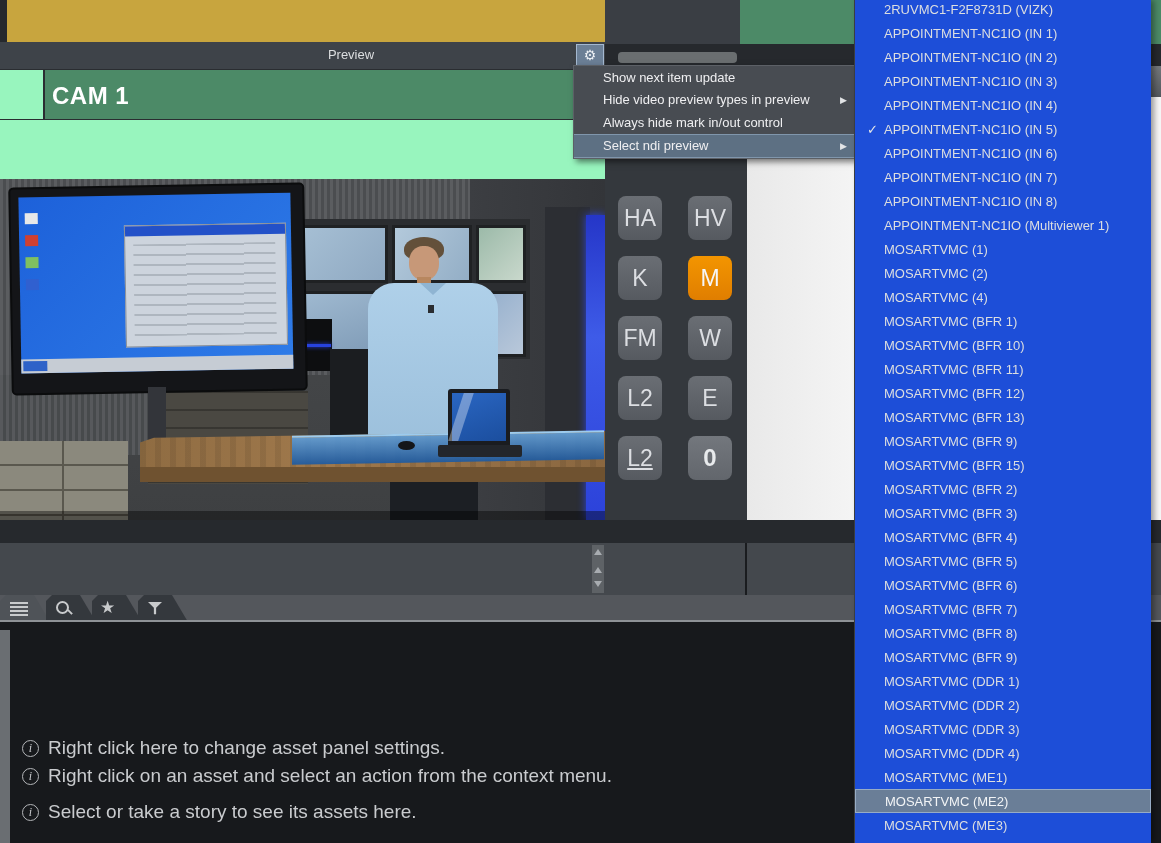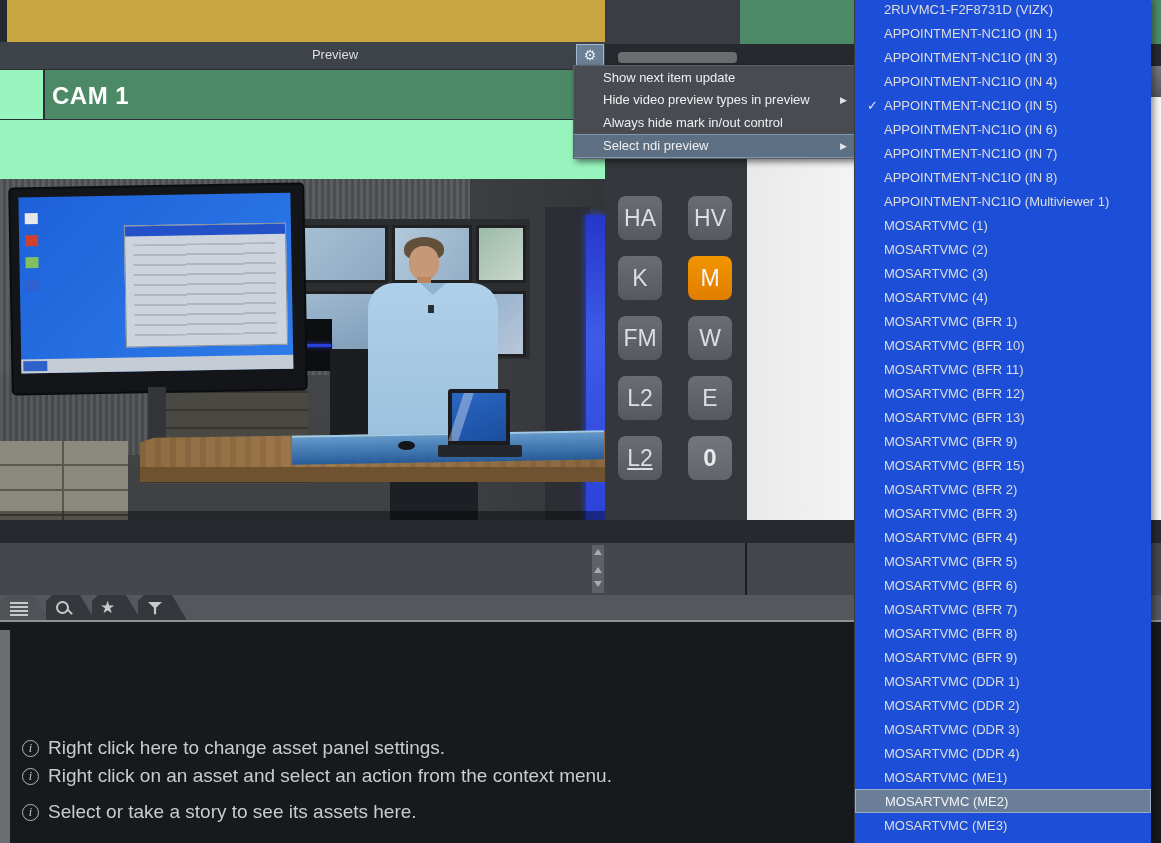"Preview" .preview-title { left: 0 -> 16px }
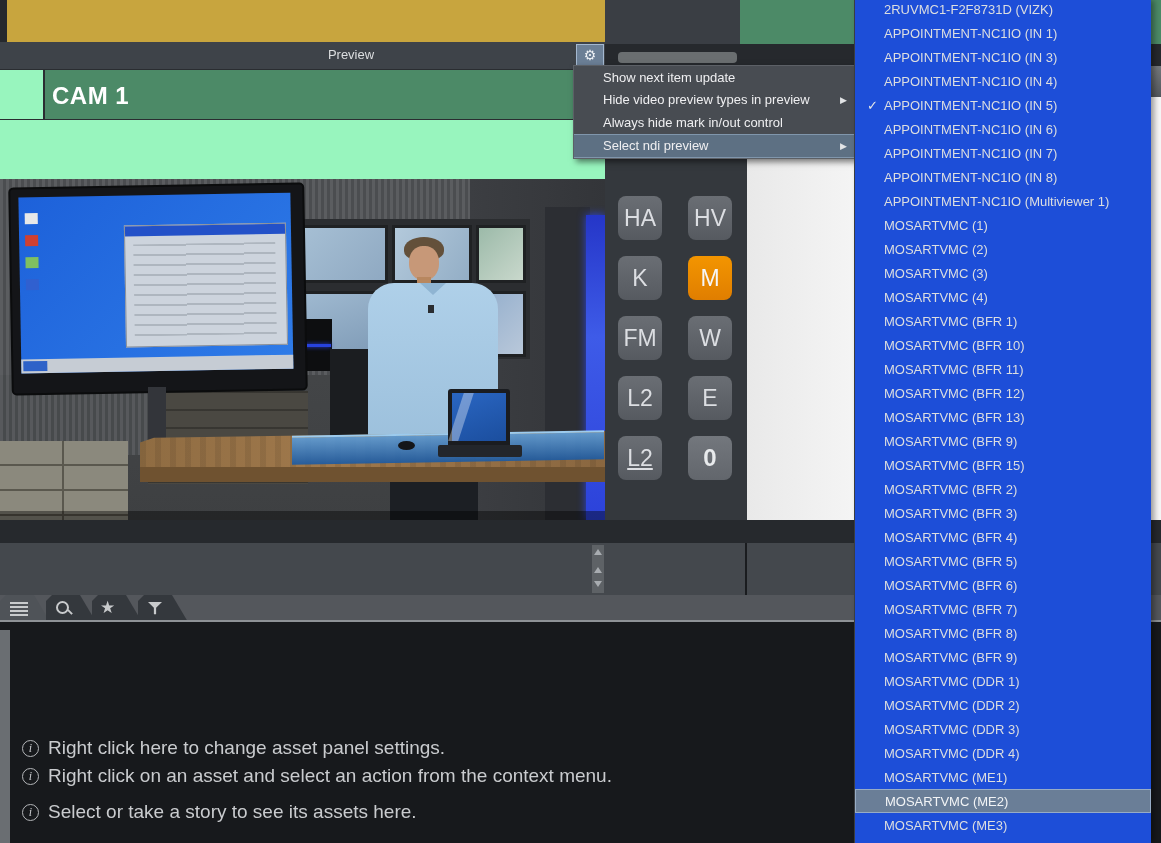"APPOINTMENT-NC1IO (IN 2)" div.sub-item { html: none -> <div> <span>✓</span> <span>APPOINTMENT-NC1IO (IN 2)</span> </div> }
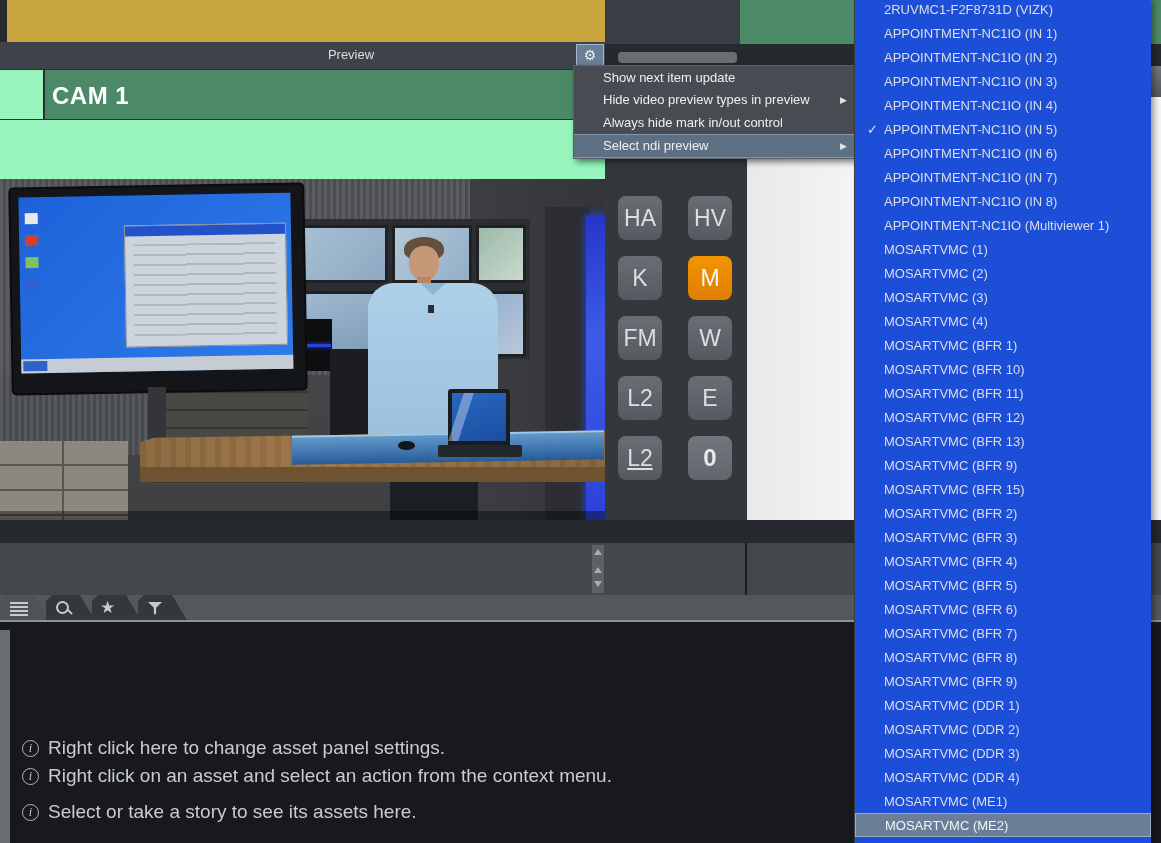"MOSARTVMC (3)" div.sub-item { html: <div> <span>✓</span> <span>MOSARTVMC (3)</span> </div> -> none }
